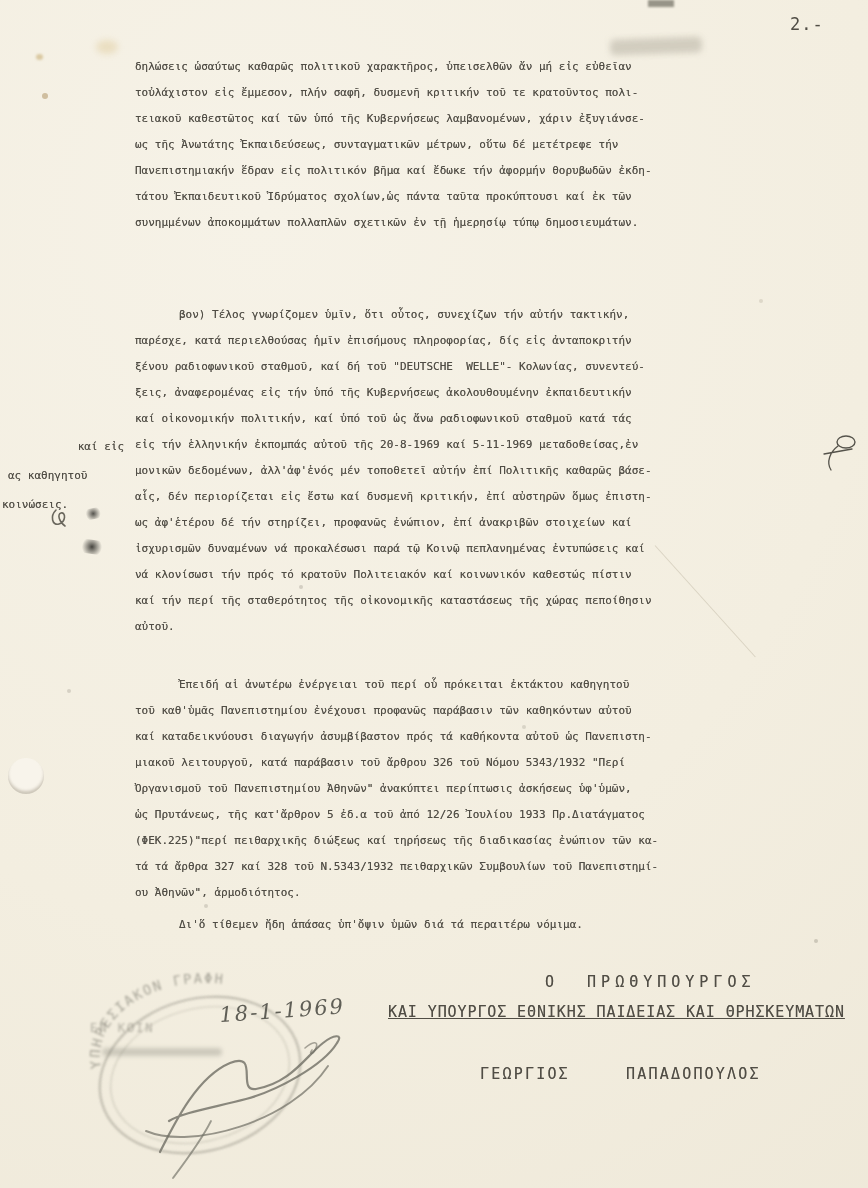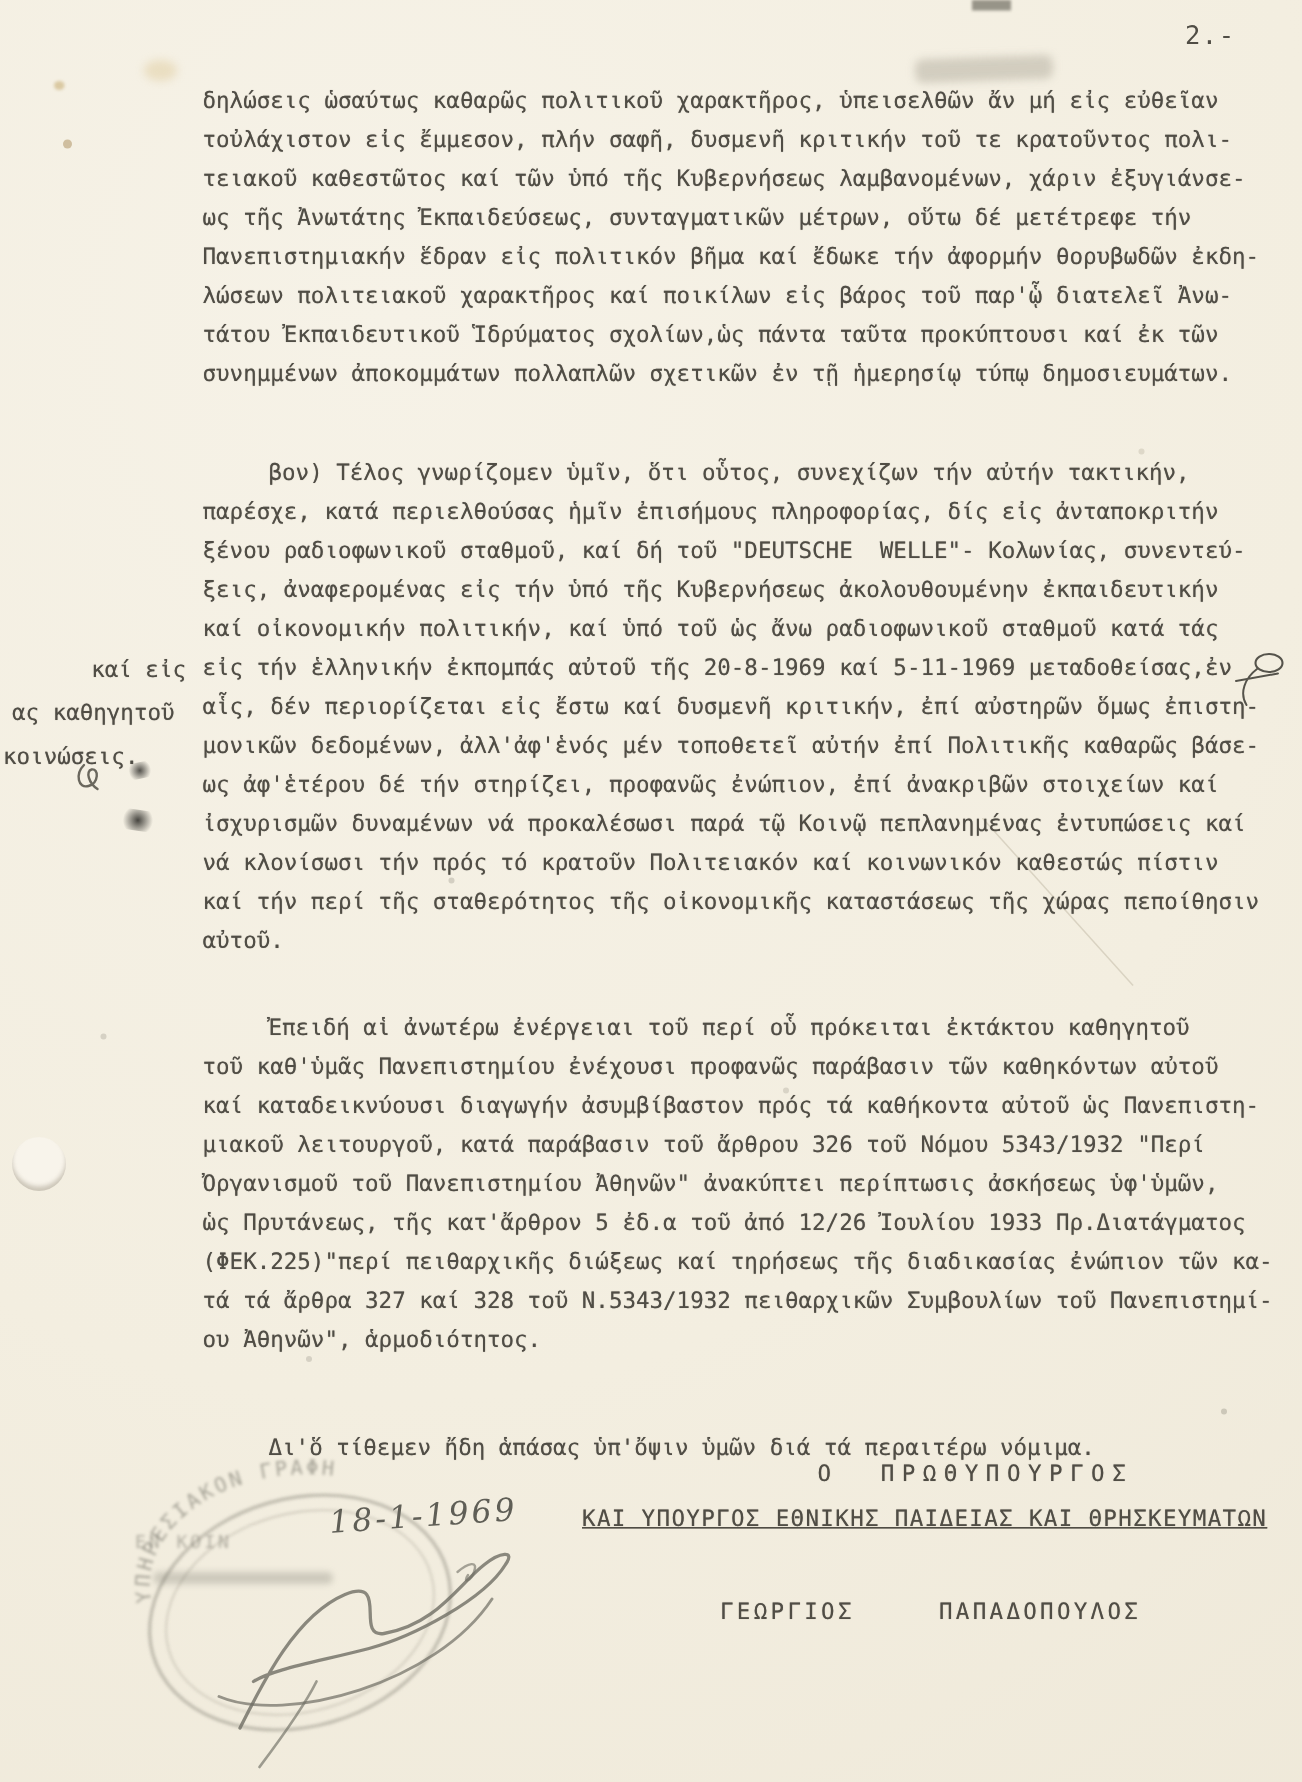"δηλώσεις ὡσαύτως καθαρῶς πολιτικοῦ" .tline { font-size: 15px -> 11px }
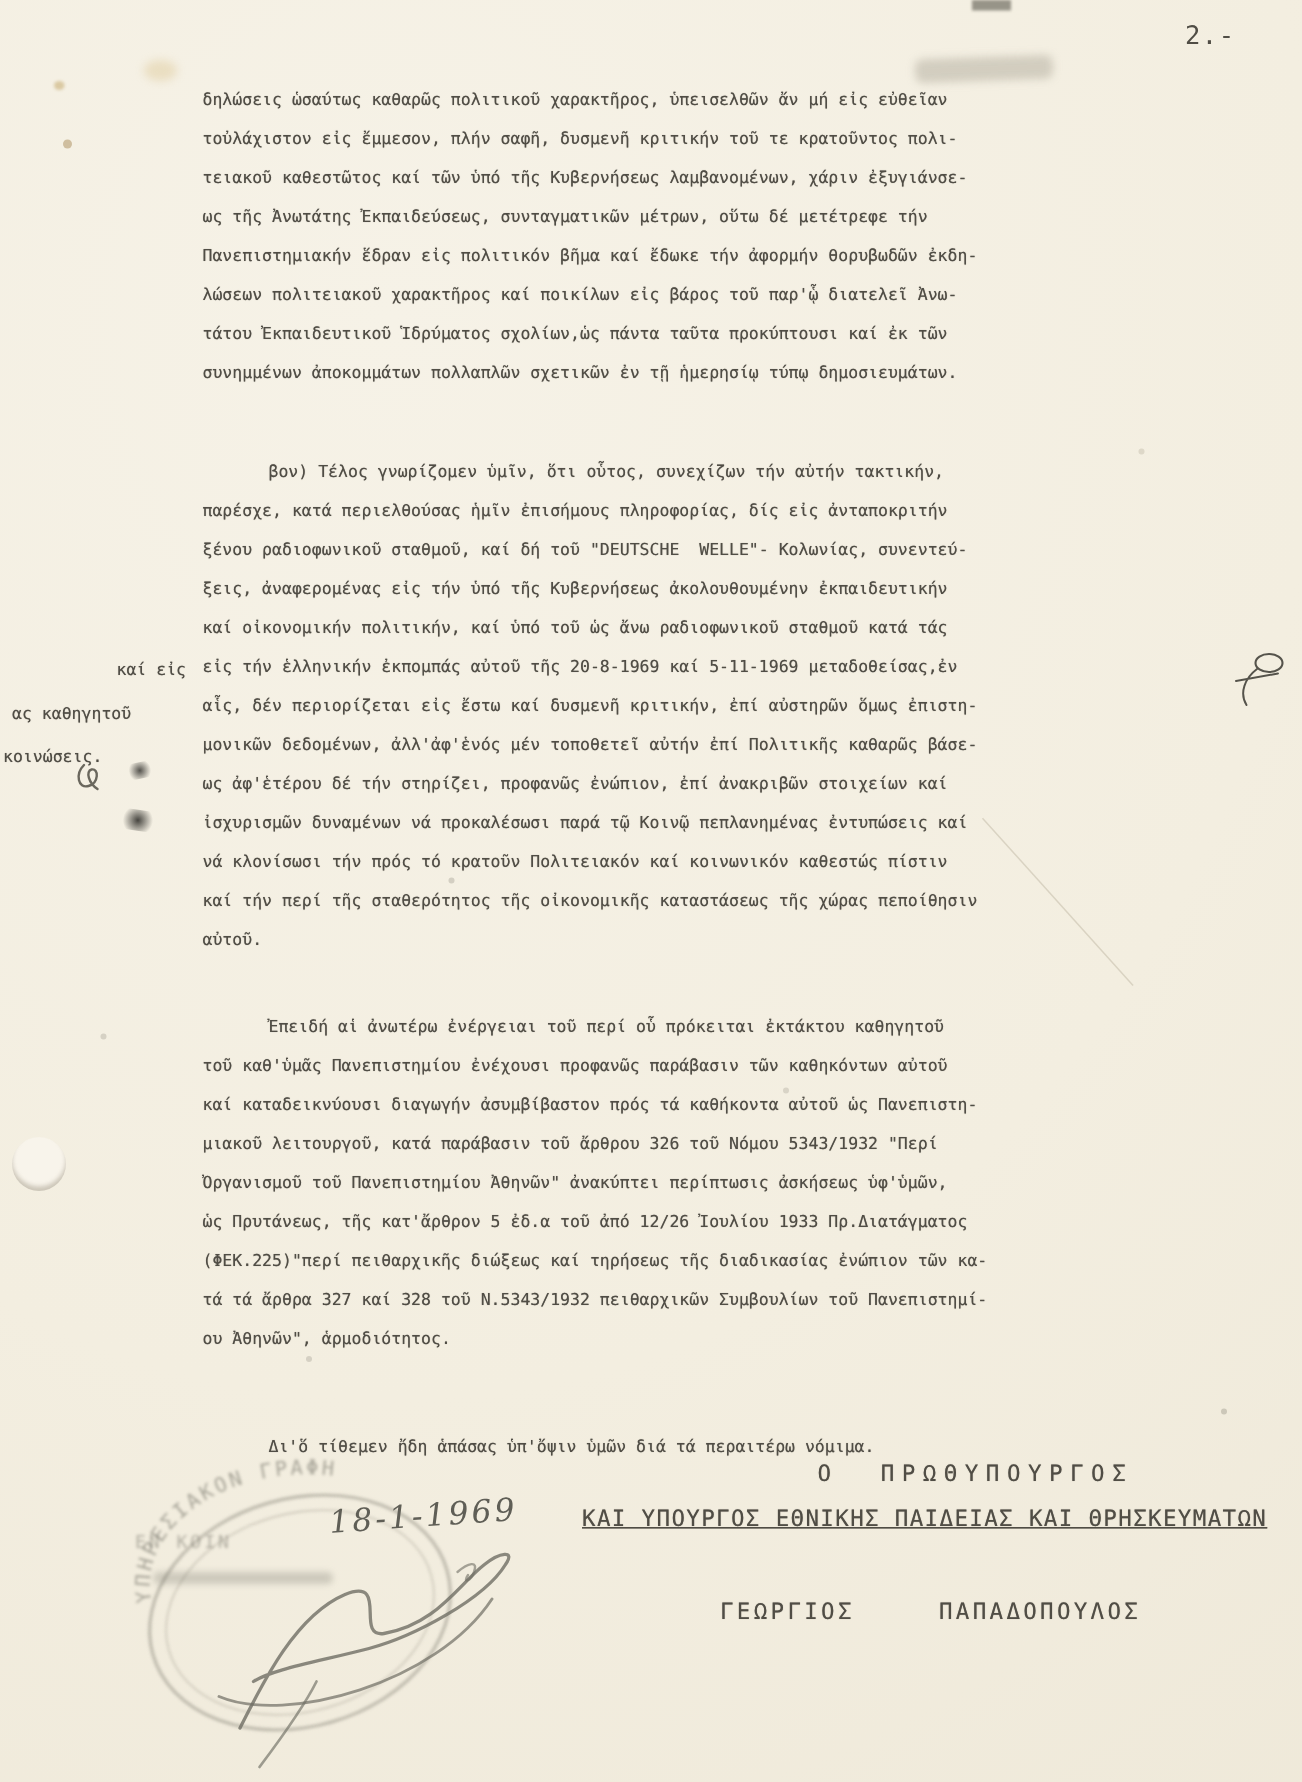"λώσεων πολιτειακοῦ χαρακτῆρος καί" div.tline { html: <div>λώσεων πολιτειακοῦ χαρακτῆρος καί ποικίλων εἰς βάρος τοῦ παρ'ᾧ διατελεῖ Ἀνω-</div> -> none }
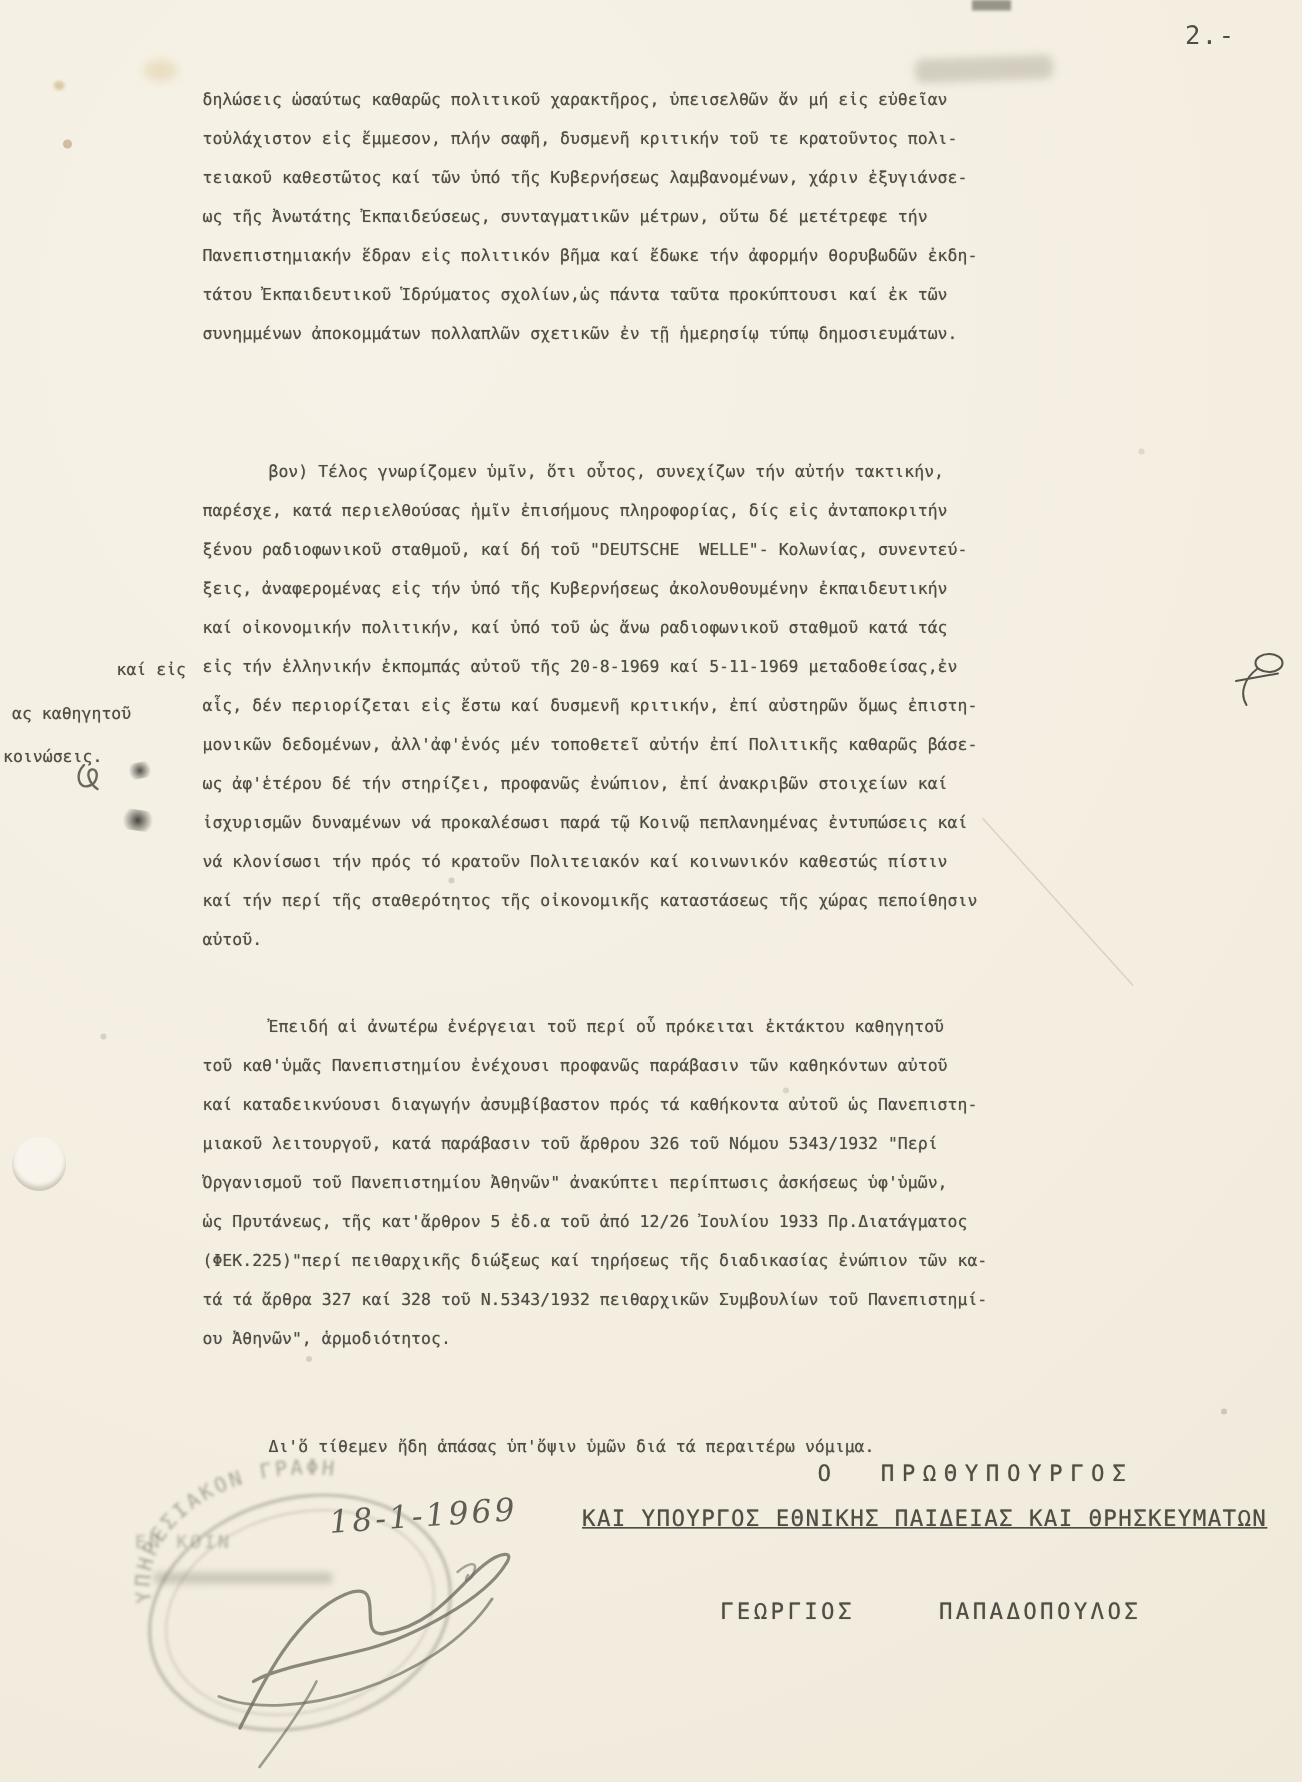"αἷς, δέν περιορίζεται εἰς ἔστω" div.tline { order: before "μονικῶν δεδομένων, ἀλλ'ἀφ'ἑνός μέν" -> after "μονικῶν δεδομένων, ἀλλ'ἀφ'ἑνός μέν" }
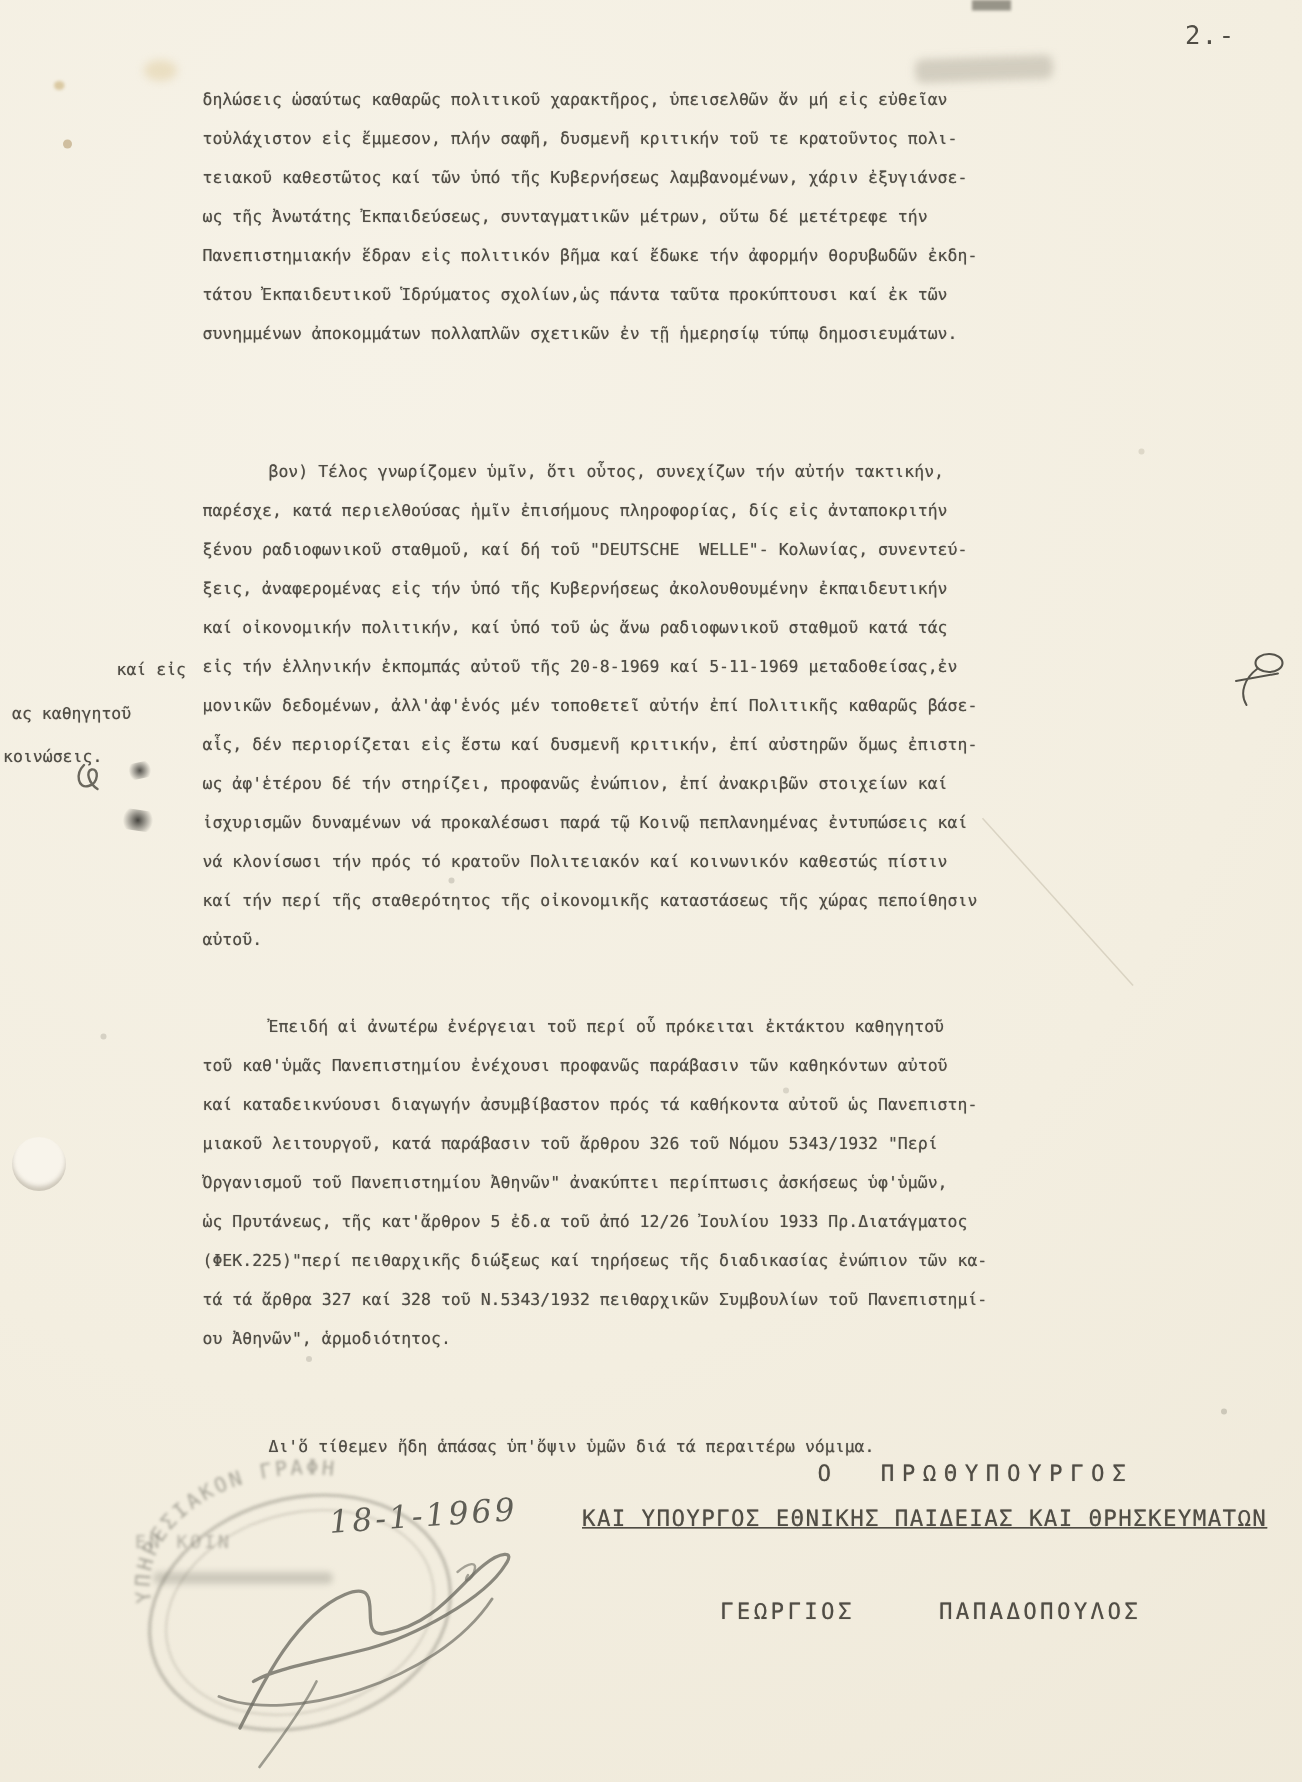"Δι'ὅ τίθεμεν ἤδη ἁπάσας ὑπ'ὄψιν" div.para { top: 952px -> 912px }
